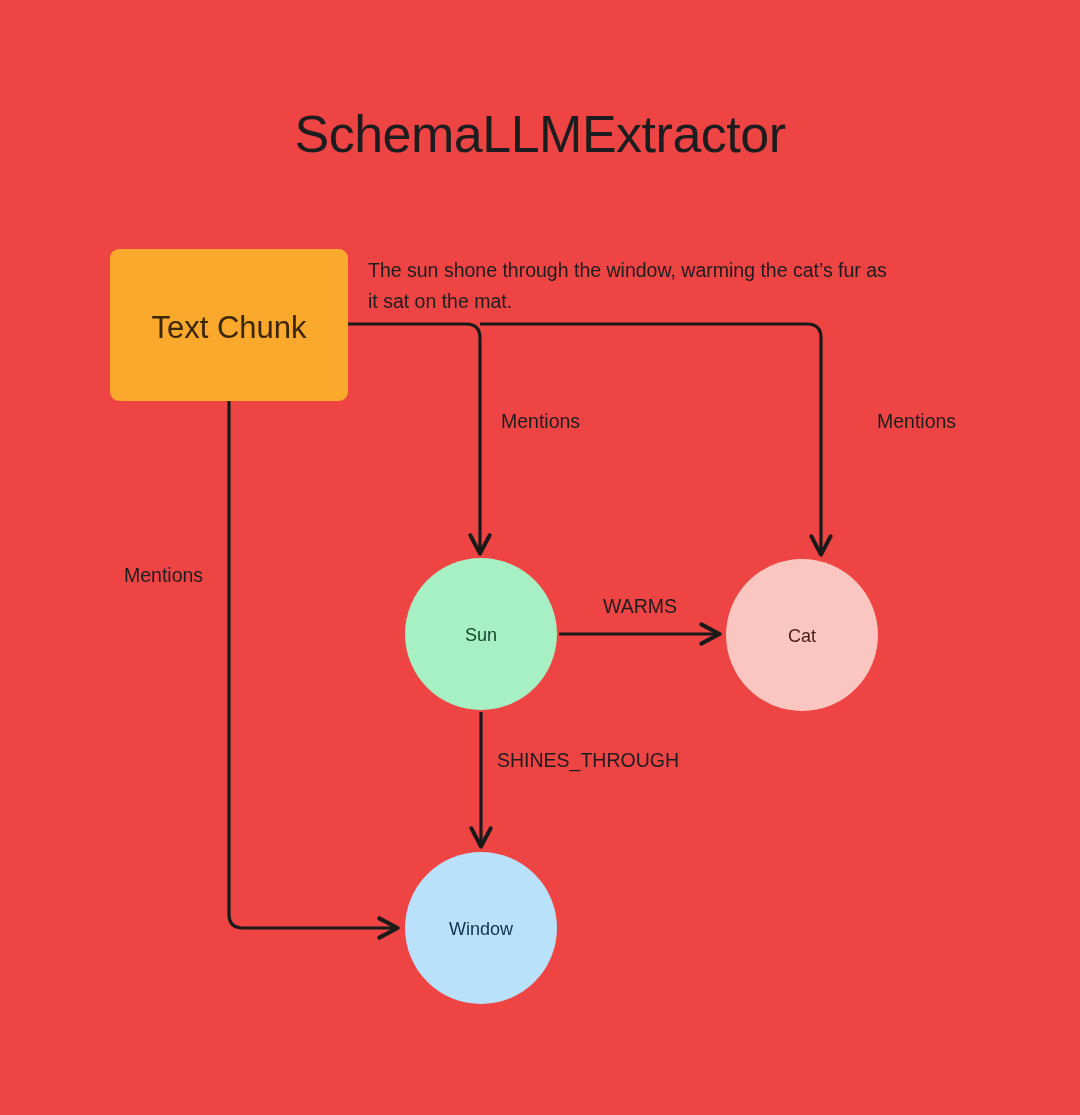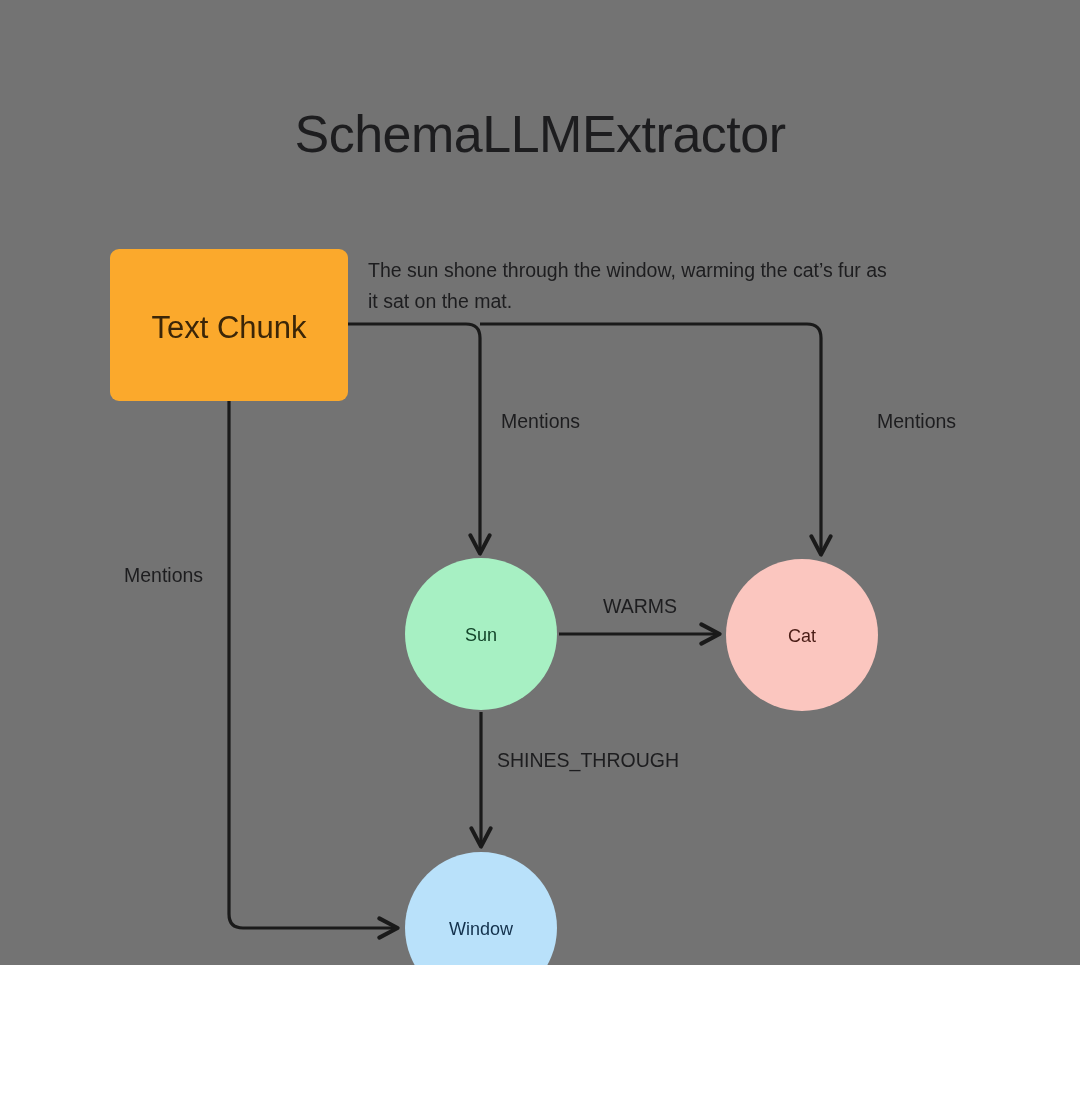"SchemaLLMExtractor" #page { background: #737373 -> #ef4444; height: 965px -> 1115px }
